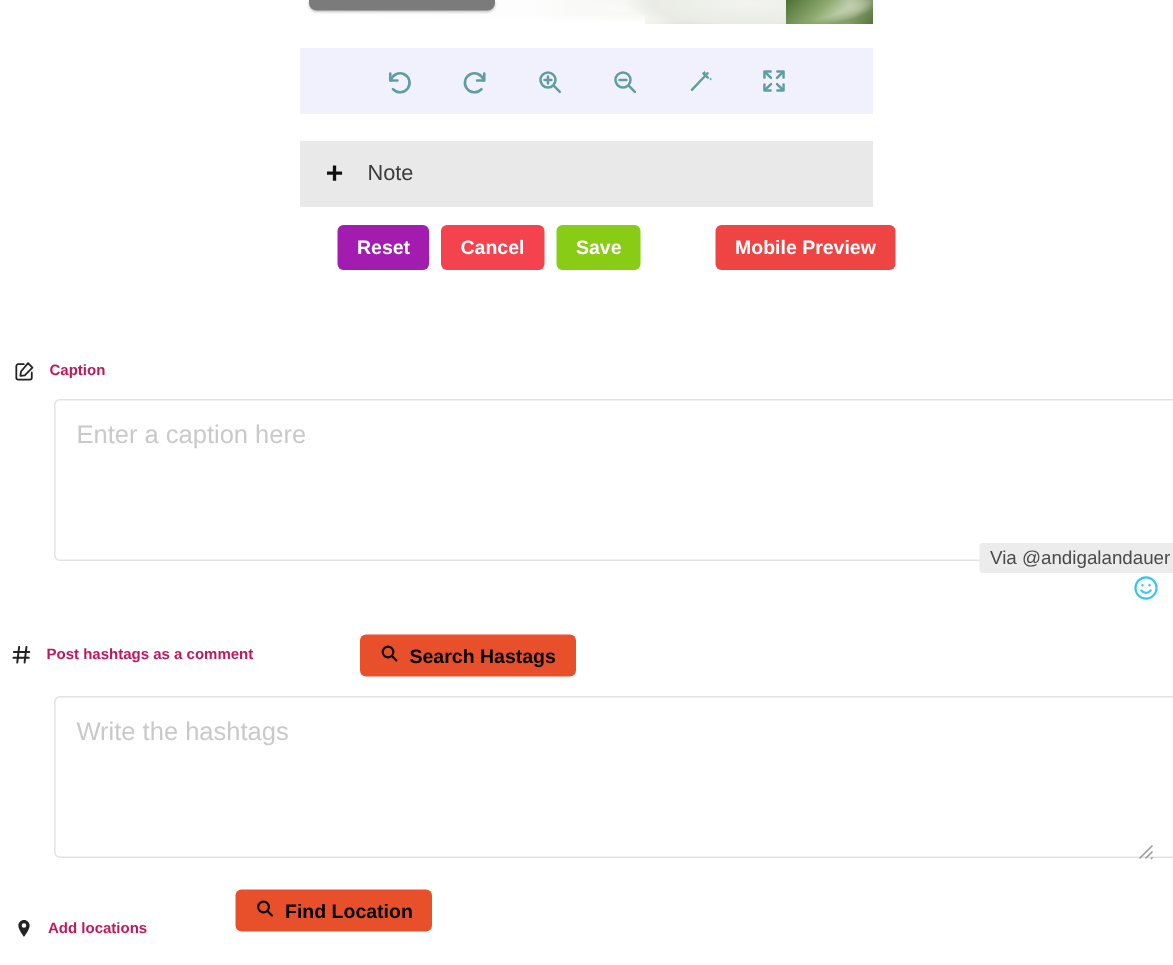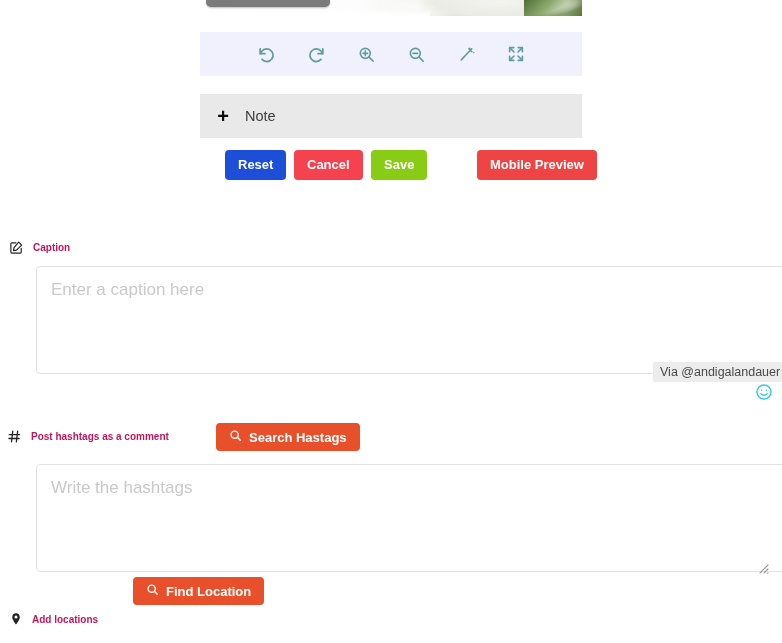"Reset" .btn-reset { background: #1d4ed8 -> #a21caf }
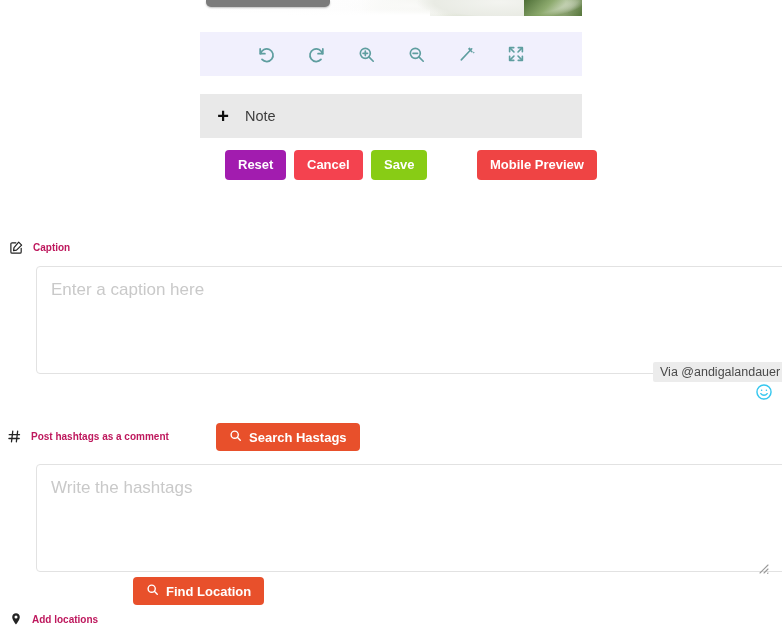"Search Hastags" .btn-orange { color: #ffffff -> #000000; margin-left: none -> 24px }
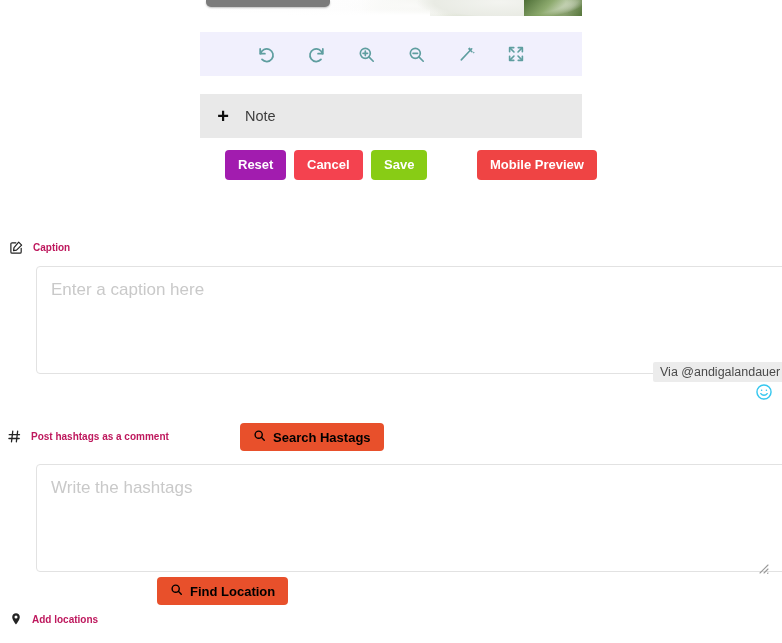"Find Location" .btn-find-location { top: 577px -> 593px }
